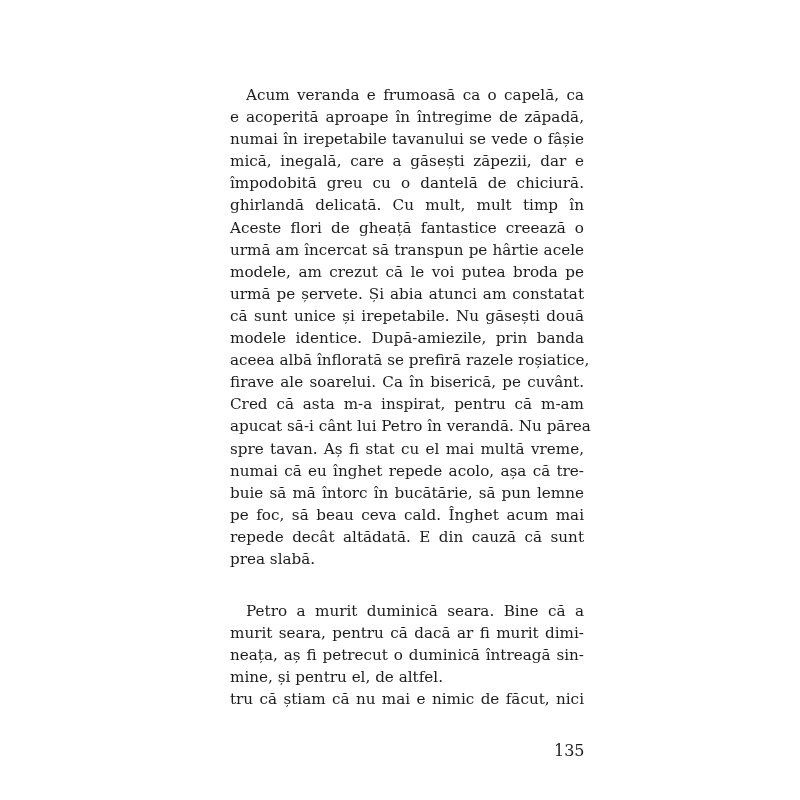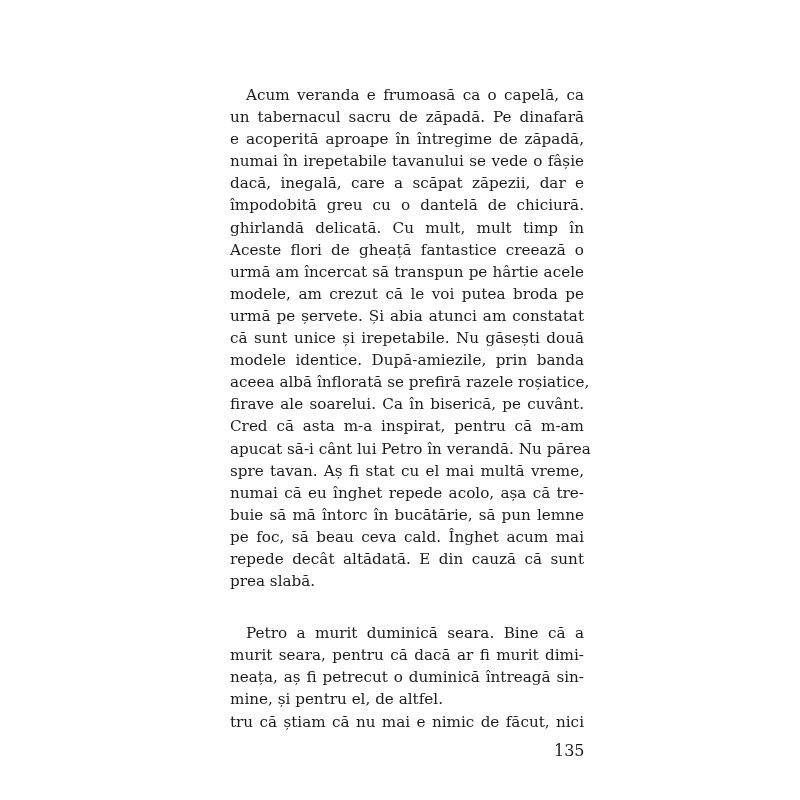"un tabernacul sacru de zăpadă." span.line { html: <span>un tabernacul sacru de zăpadă. Pe dinafară</span> -> none }
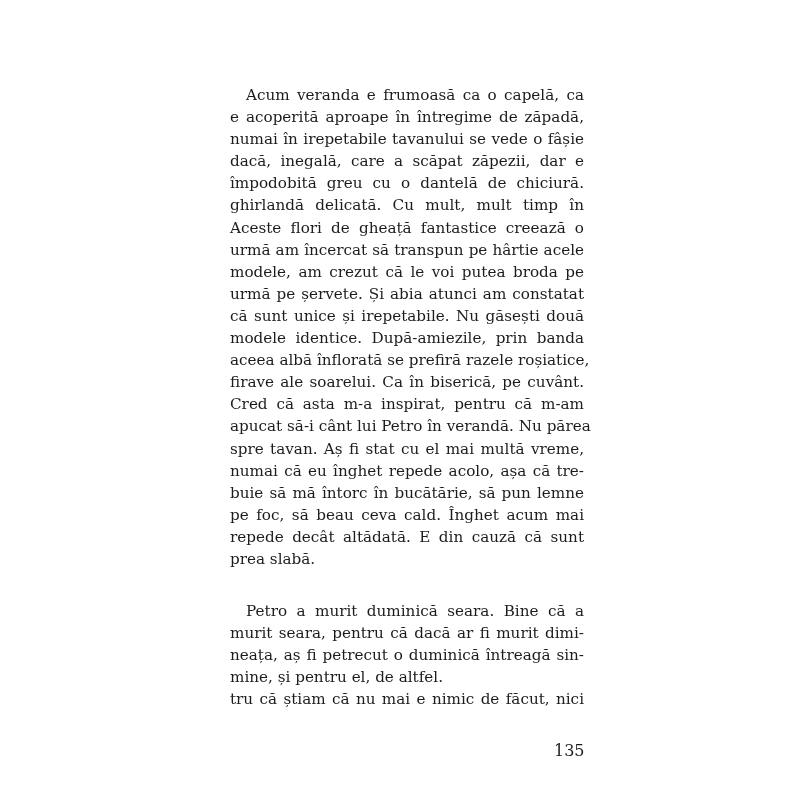"dacă, inegală, care a scăpat" span.line { text: dacă, inegală, care a scăpat -> mică, inegală, care a găsești }
